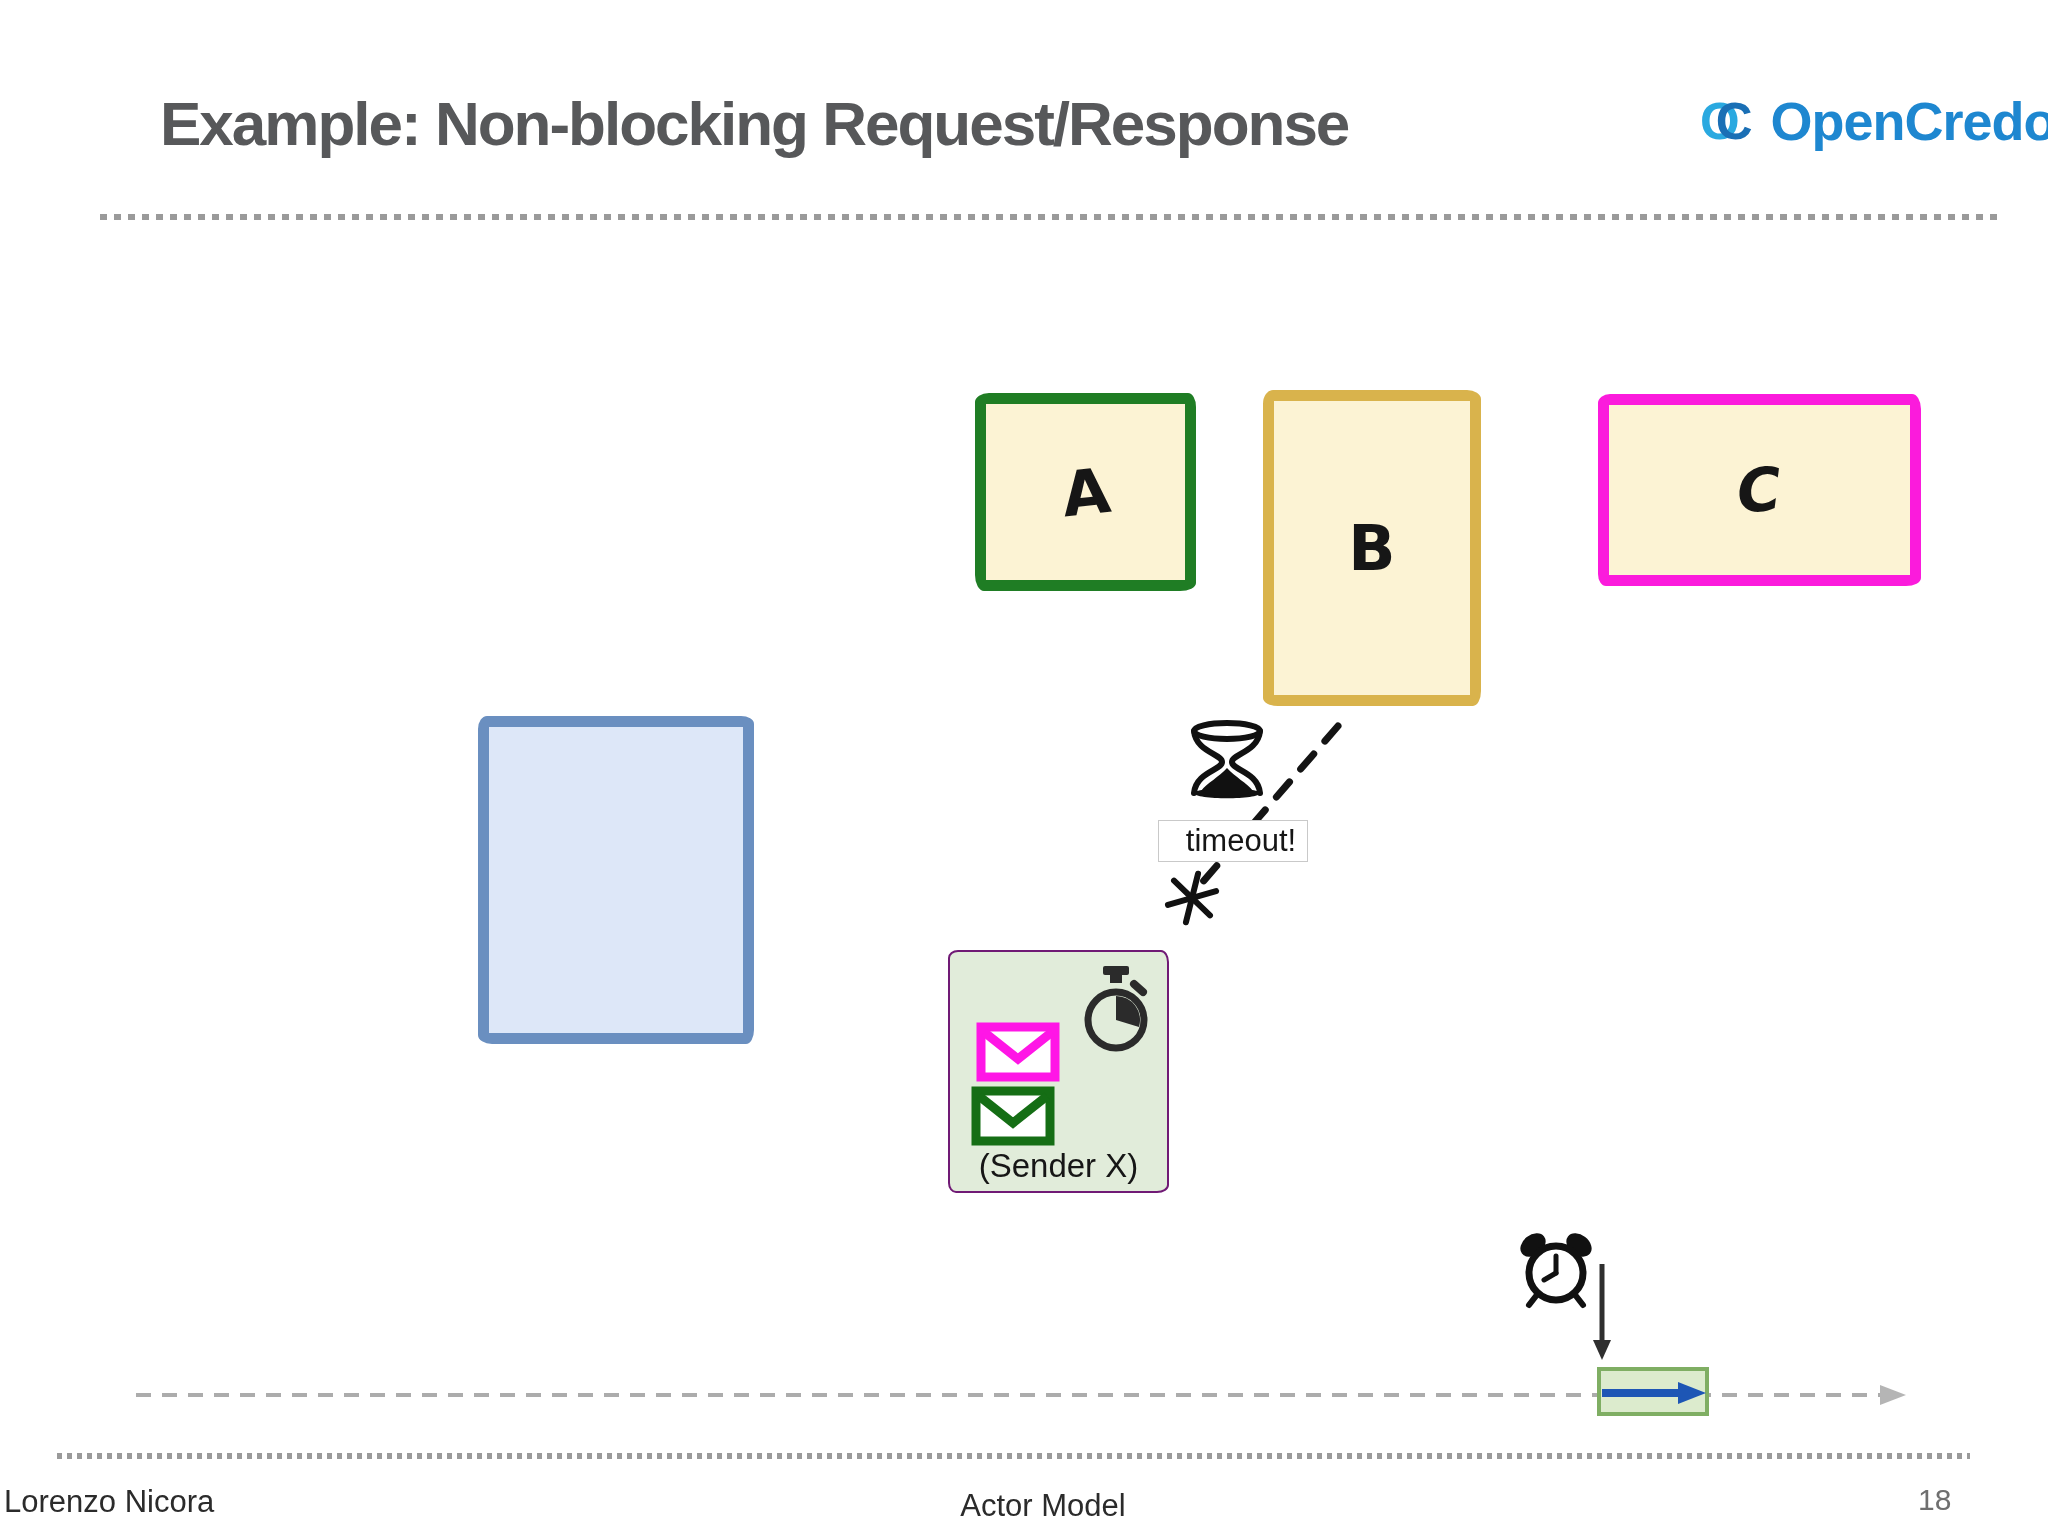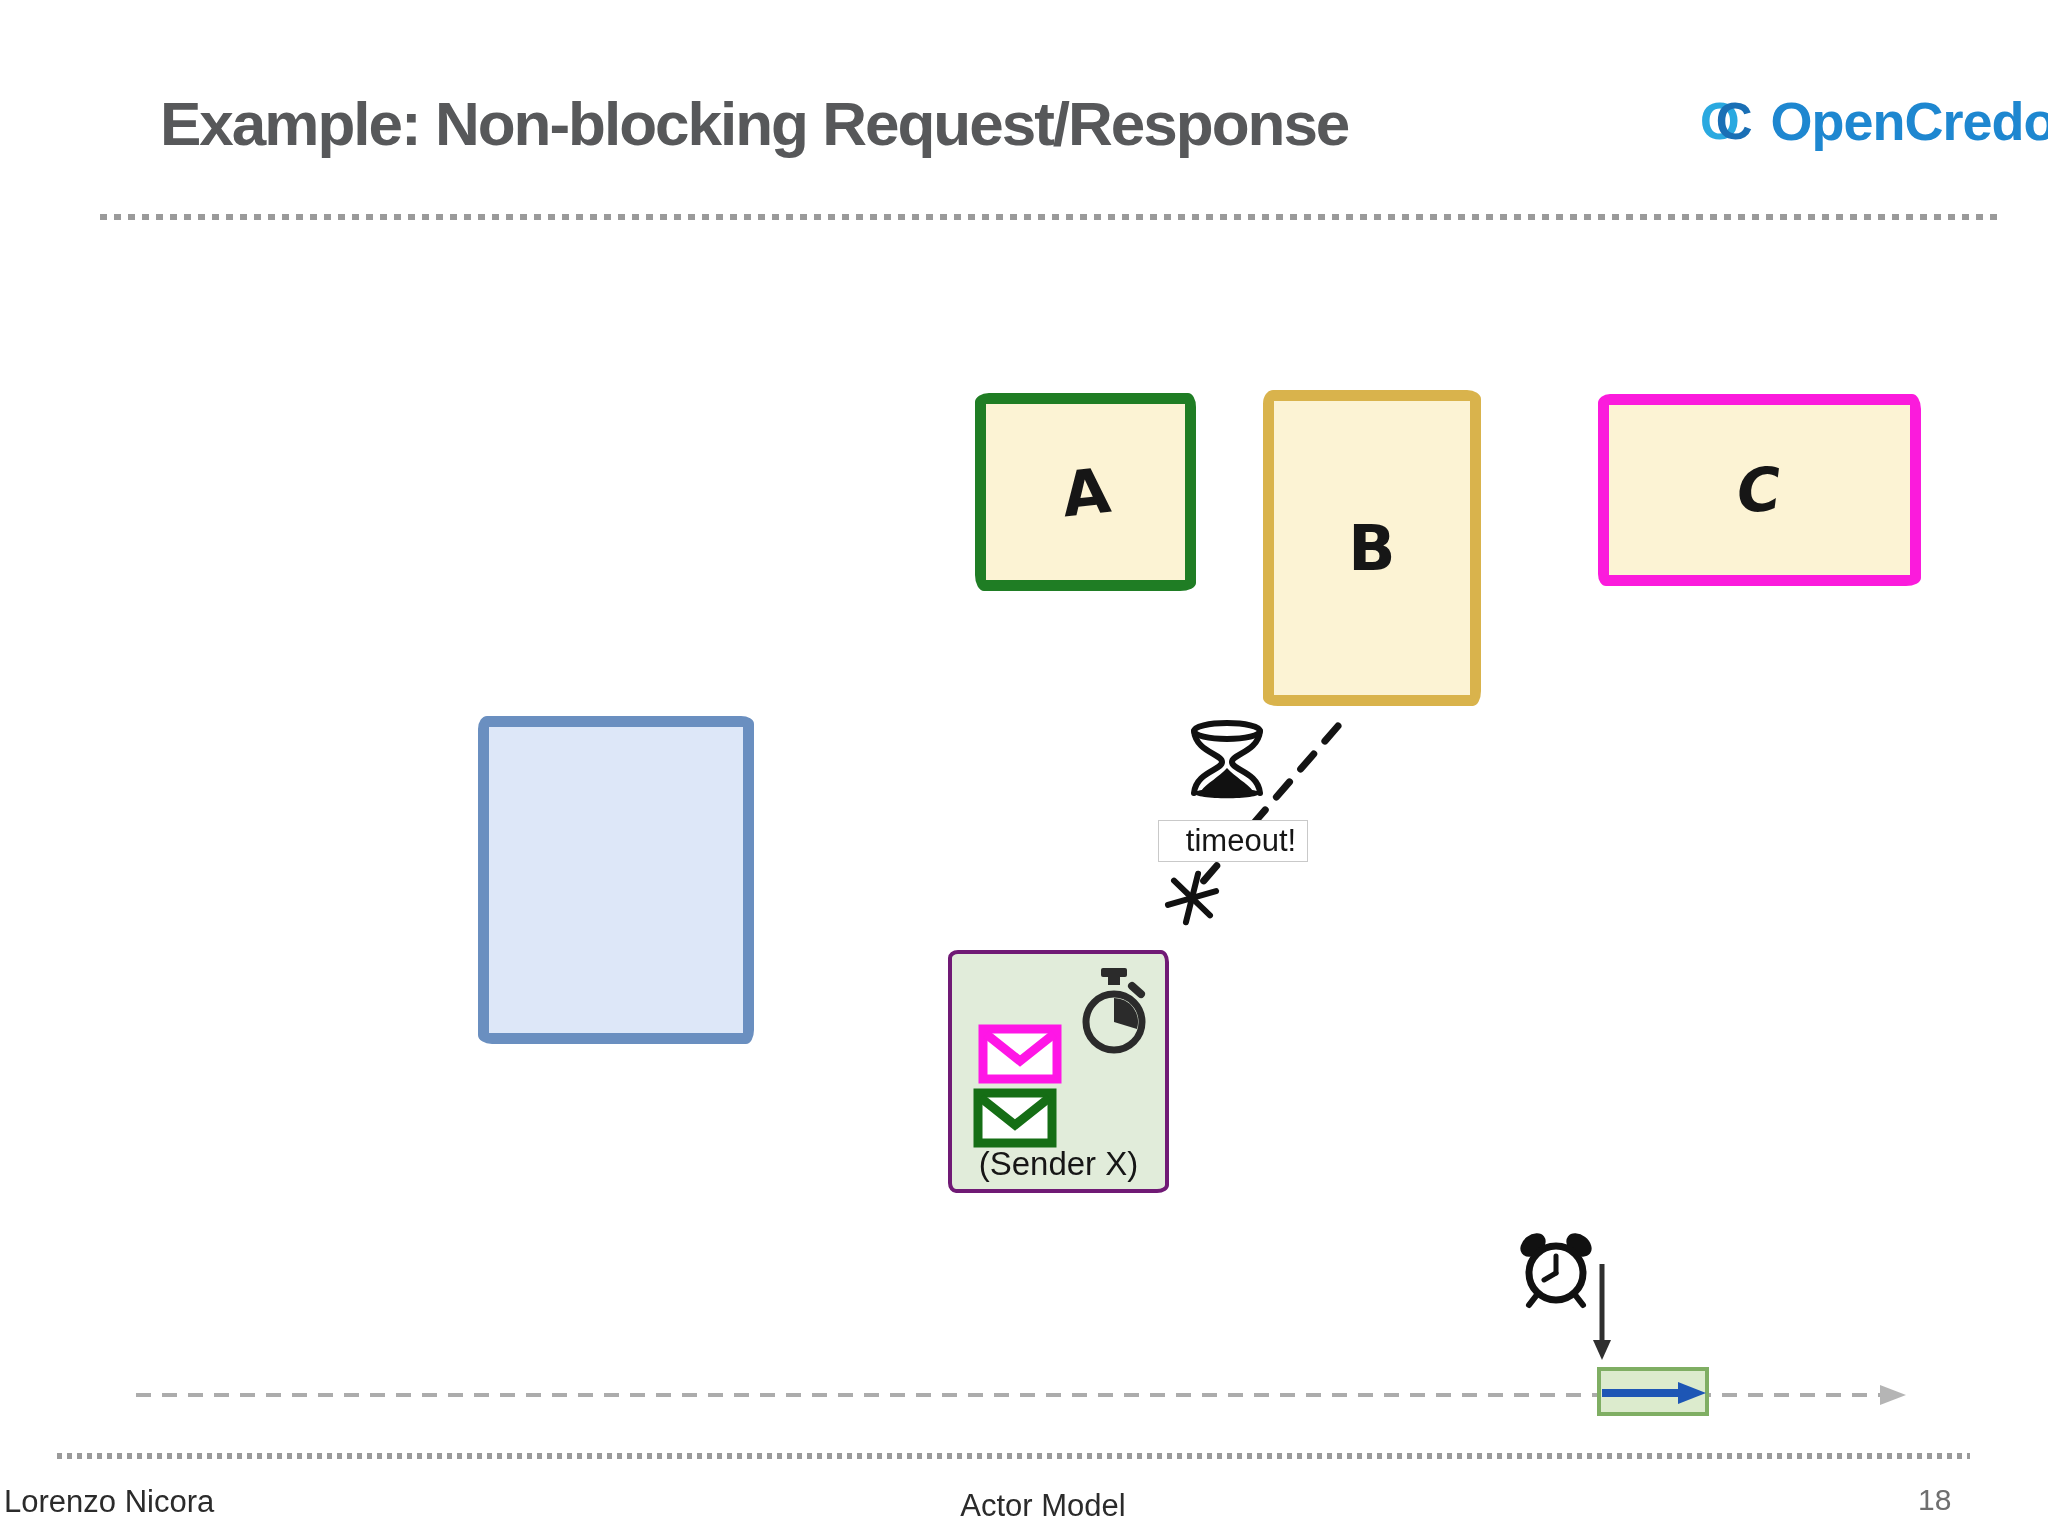"(Sender X)" .sender-box { border: 4px solid #701a75 -> 2px solid #701a75 }
